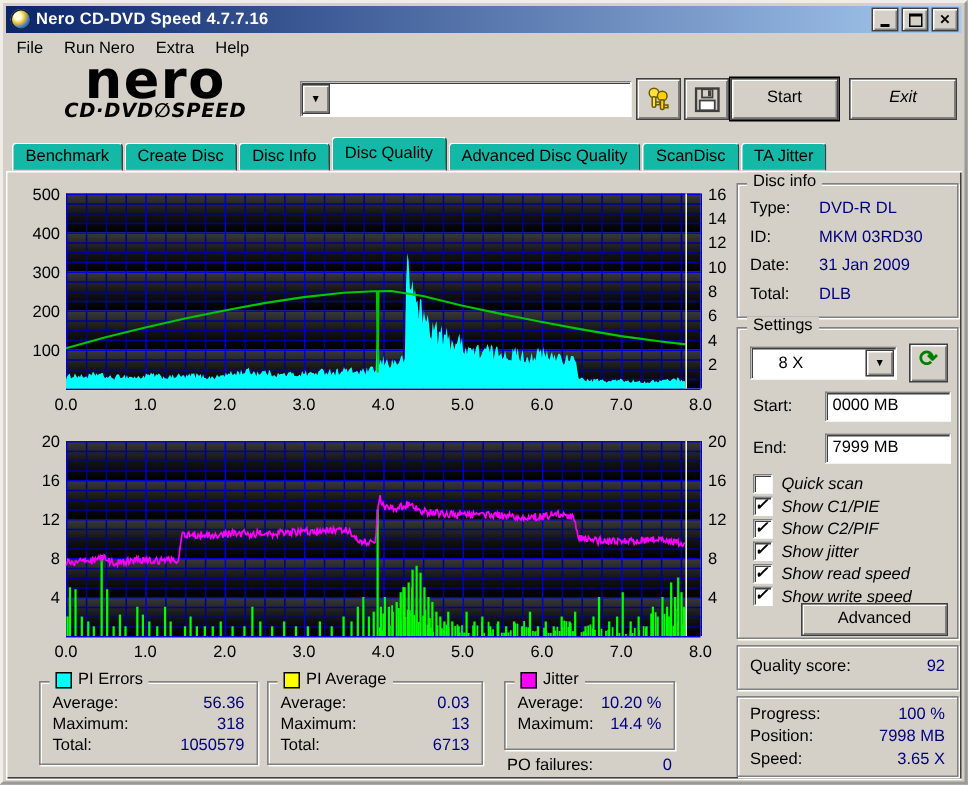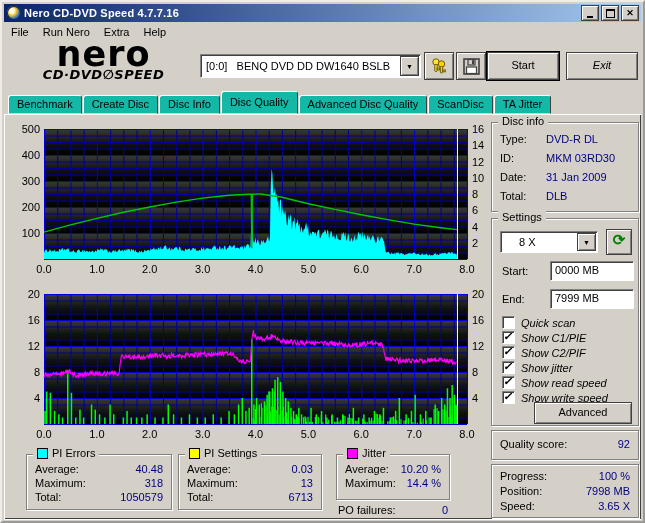"[0:0] BENQ DVD DD DW1640" span.combo-text { html: <span><span>[0:0]</span>&nbsp;&nbsp;&nbsp;<span>BENQ DVD DD DW1640 BSLB</span></span> -> none }
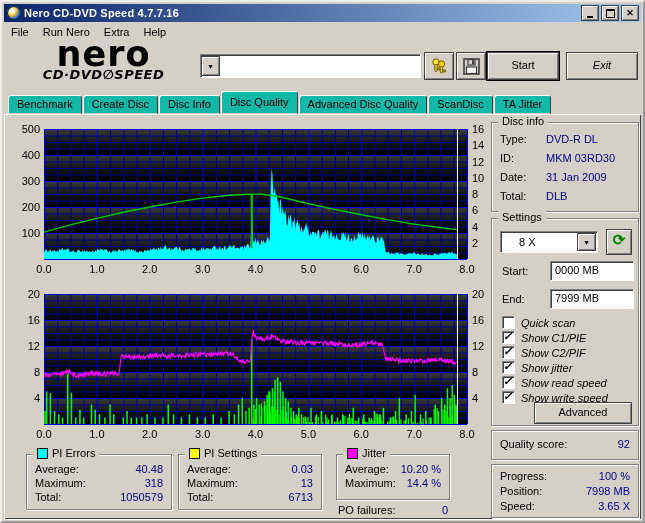"PI Settings" span { text: Settings -> Average }
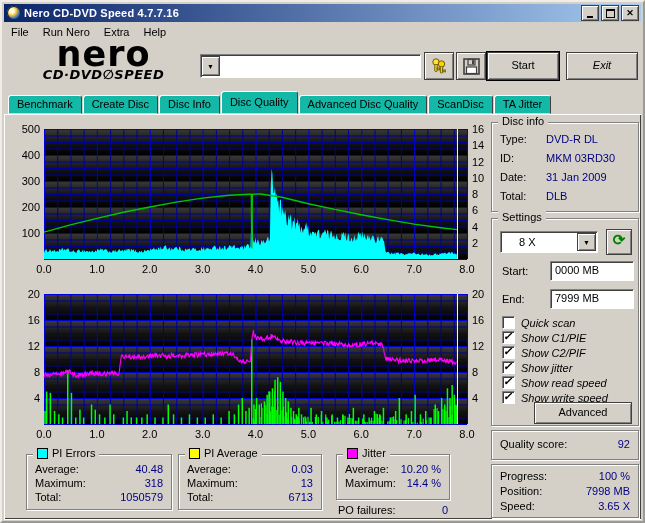"40.48" span.val { text: 40.48 -> 56.36 }
